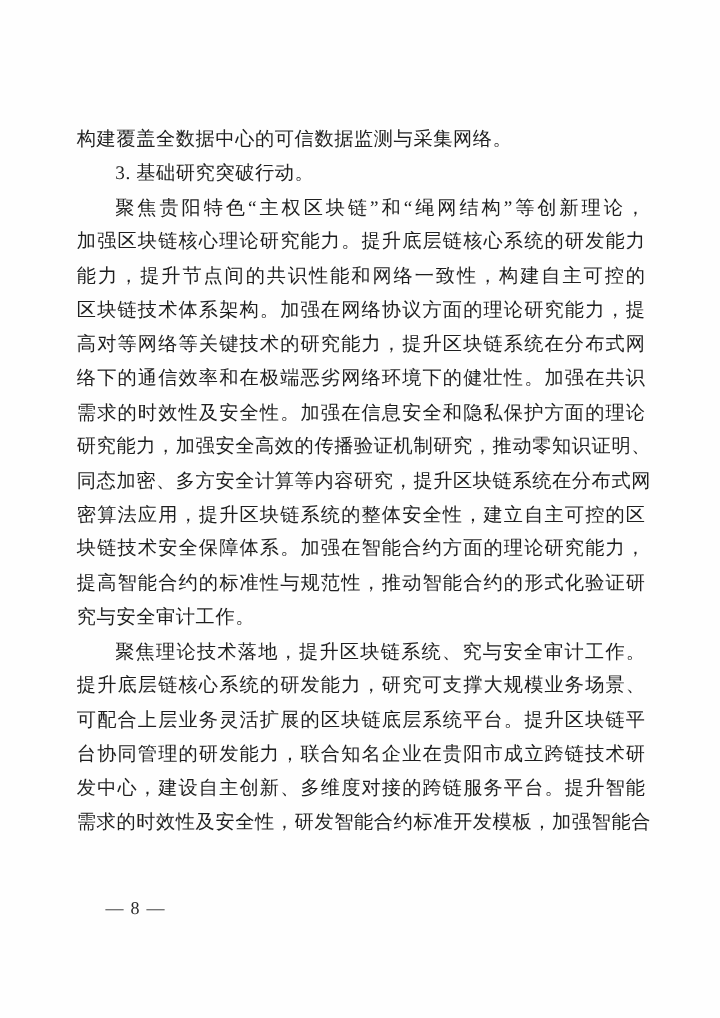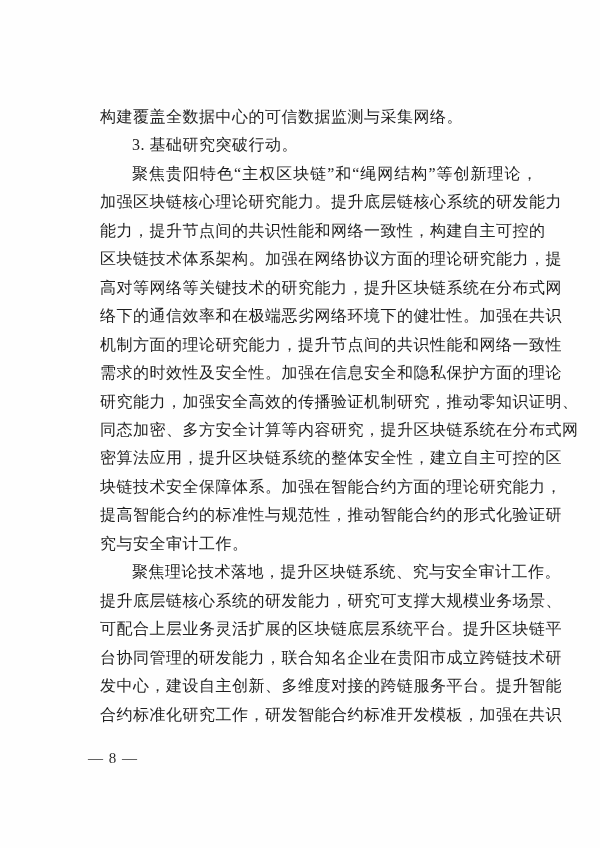"构建覆盖全数据中心的可信数据监测与采集网络。" .line { margin-left: 36px -> none }
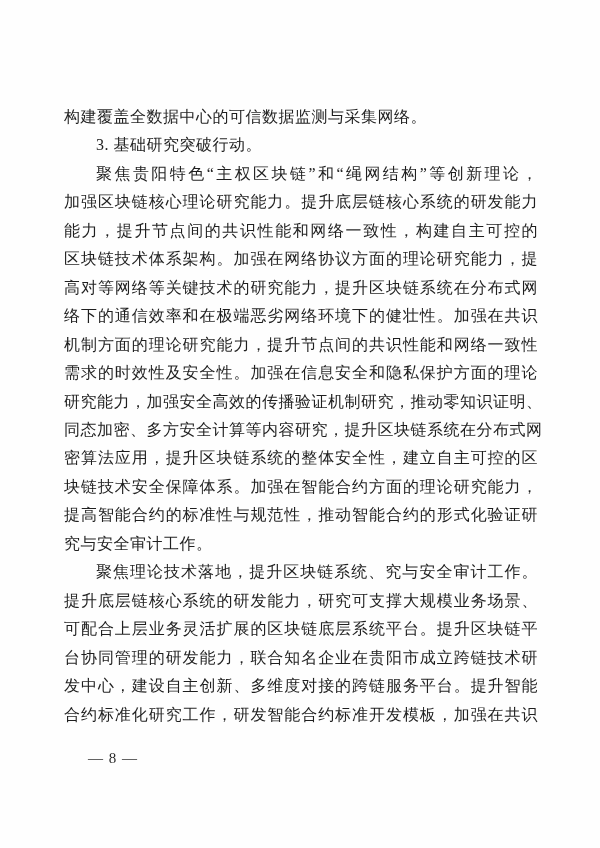"机制方面的理论研究能力，提升节点间的共识性能和网络一致性" div.line { html: <div>机制方面的理论研究能力，提升节点间的共识性能和网络一致性</div> -> none }
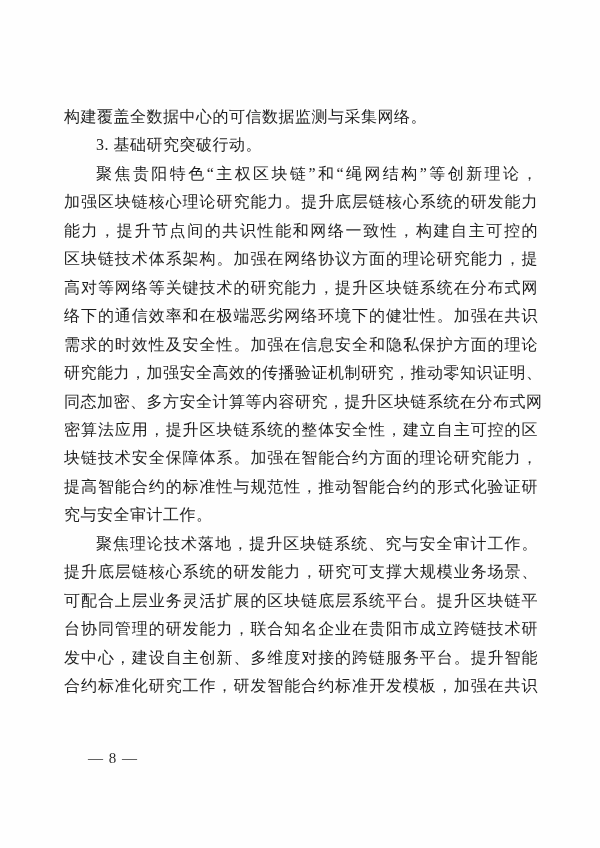"合约标准化研究工作，研发智能合约标准开发模板，加强在共识" div.line { text: 合约标准化研究工作，研发智能合约标准开发模板，加强在共识 -> 需求的时效性及安全性，研发智能合约标准开发模板，加强智能合 }
